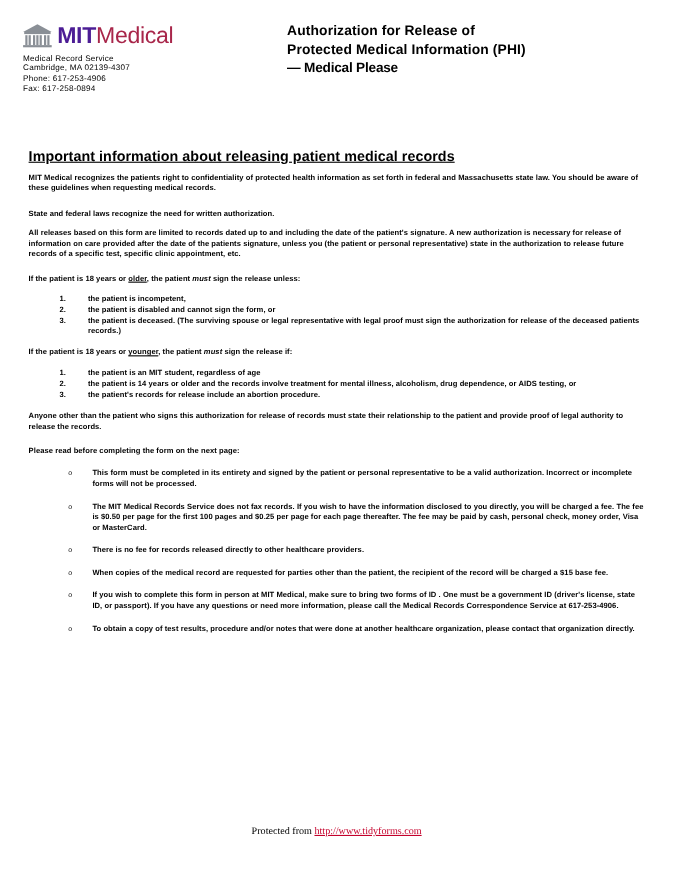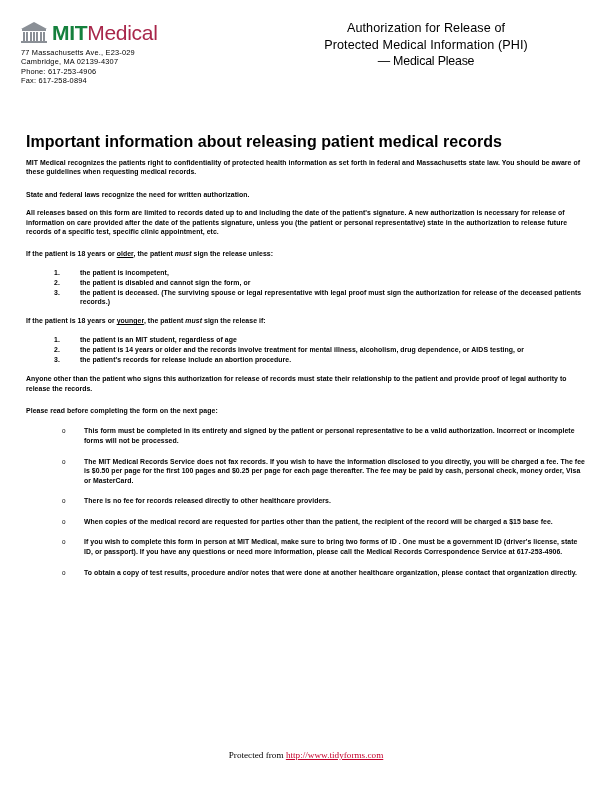"MIT" .wordmark .mit { color: #15803d -> #4c1d95 }
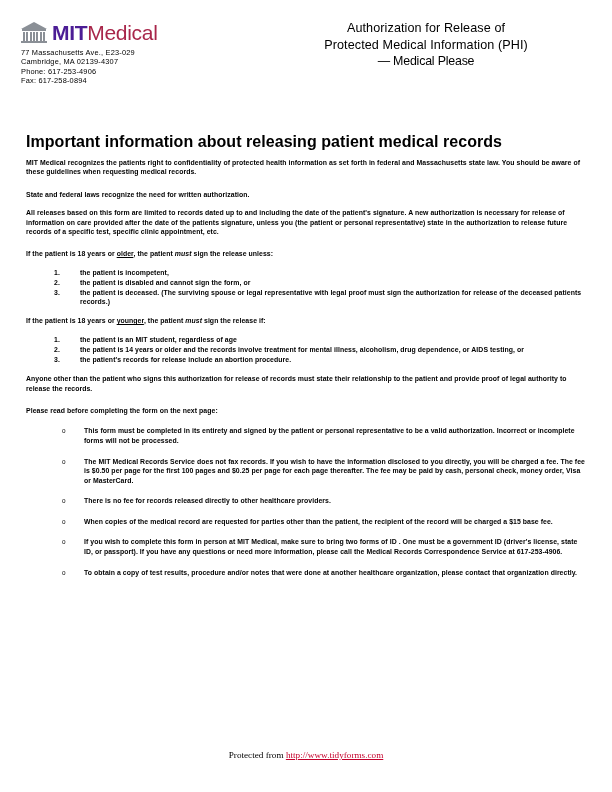"Authorization for Release of" .doc-title { font-weight: normal -> bold; text-align: center -> left }
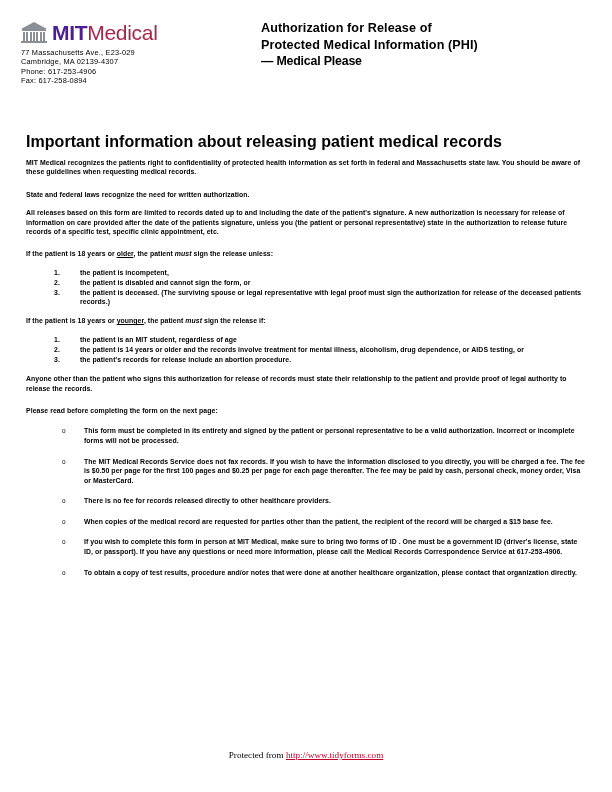"Medical Record Service" div { html: none -> <div>Medical Record Service</div> }
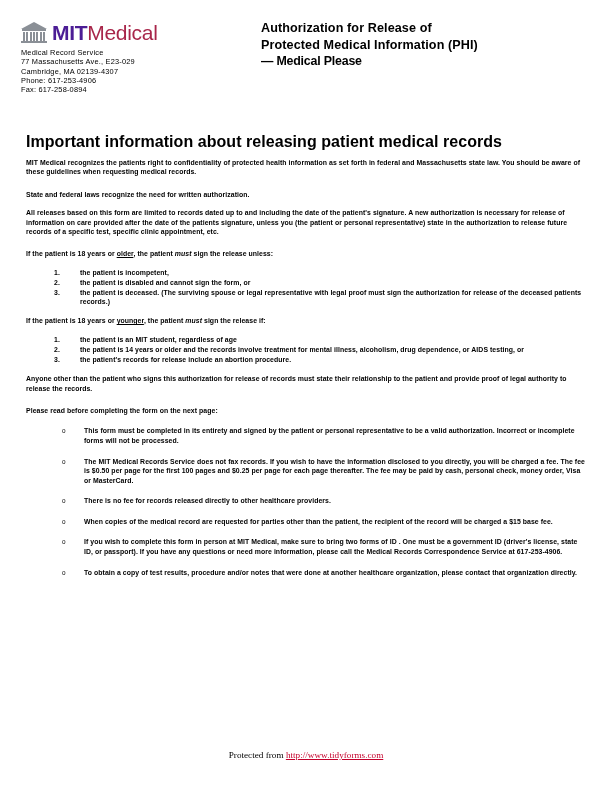"77 Massachusetts Ave., E23-029" div { html: <div>77 Massachusetts Ave., E23-029</div> -> none }
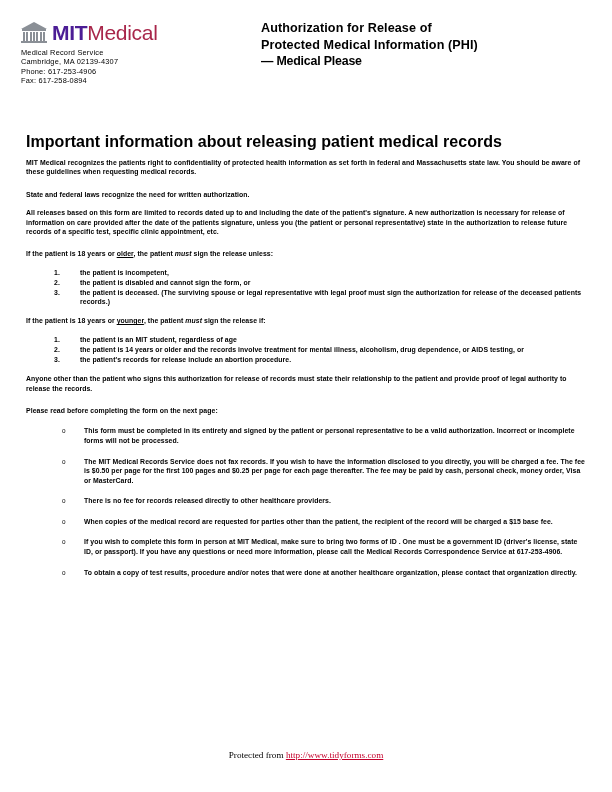"Important information about releasing" h1.section-title { font-size: 16px -> 13px; text-decoration: none -> underline }
